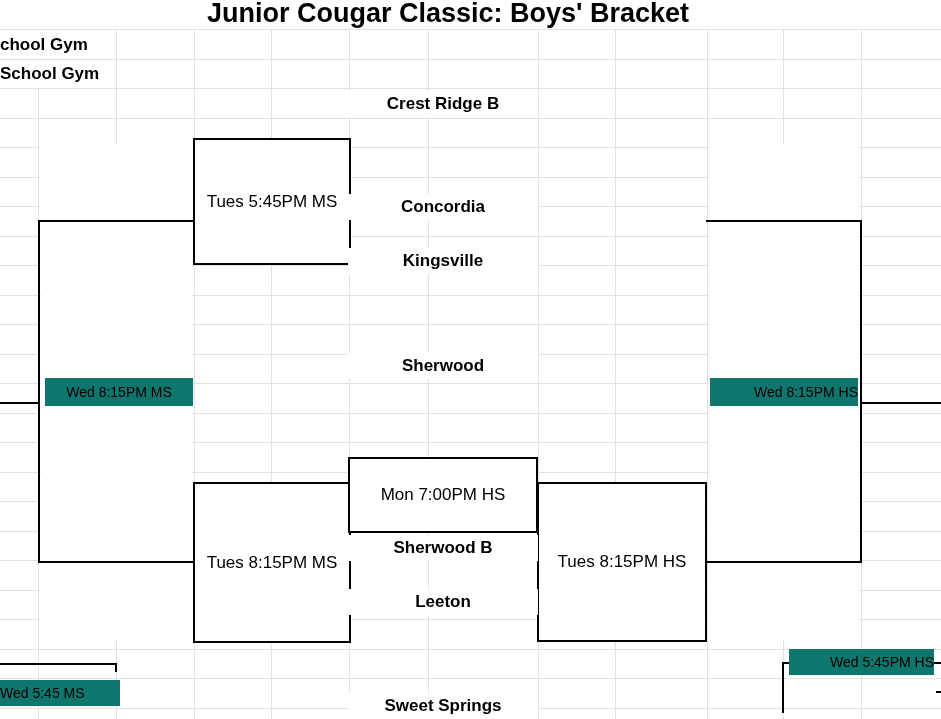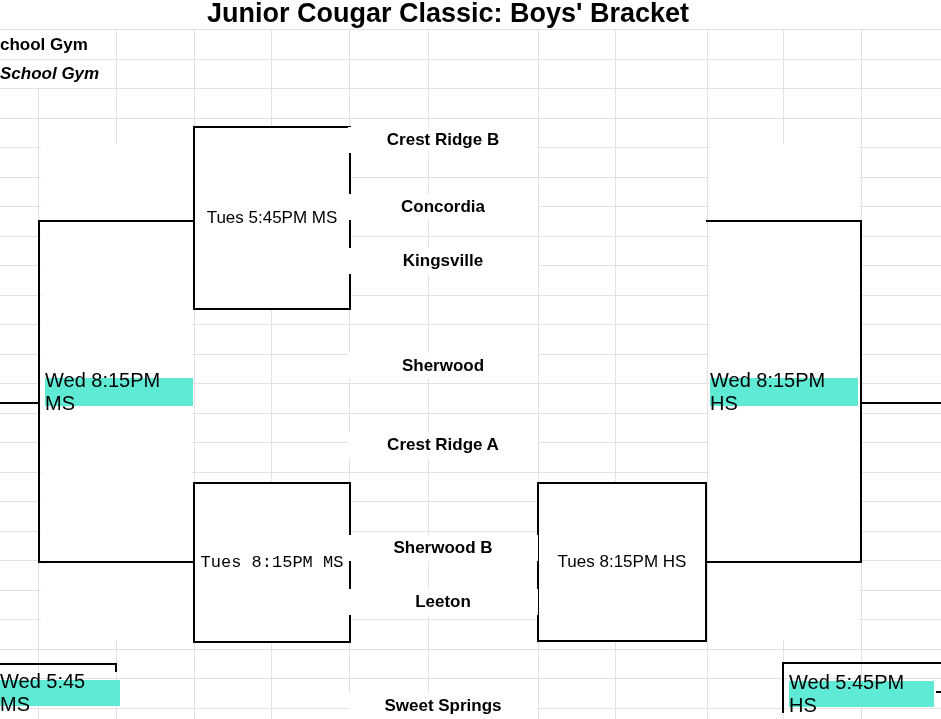"School Gym" div.gym { font-style: italic -> none }
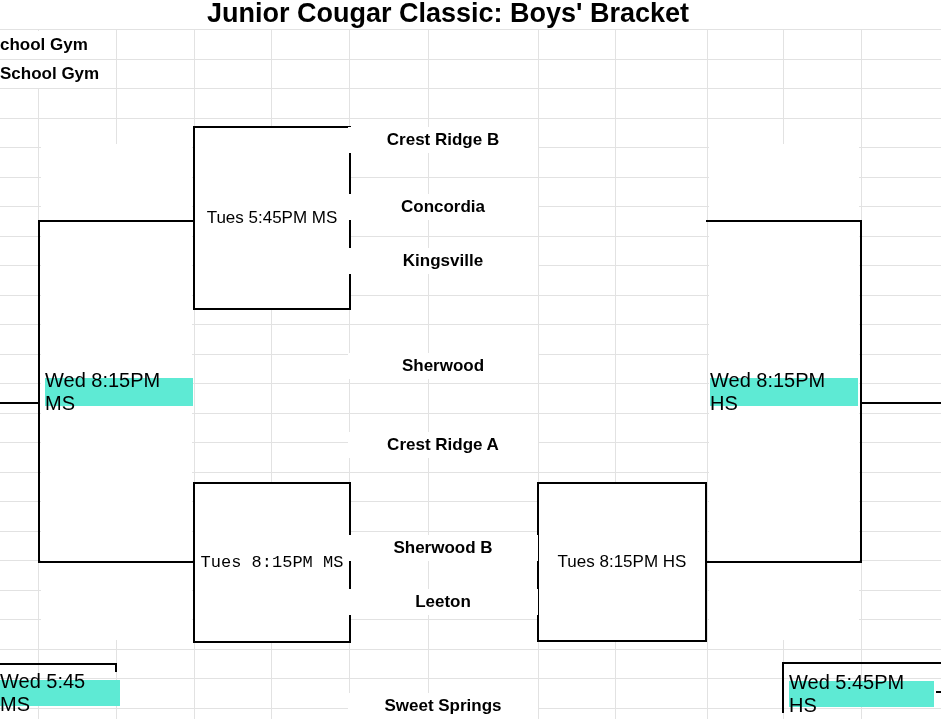"Crest Ridge B" div.team { margin-top: 36px -> none }
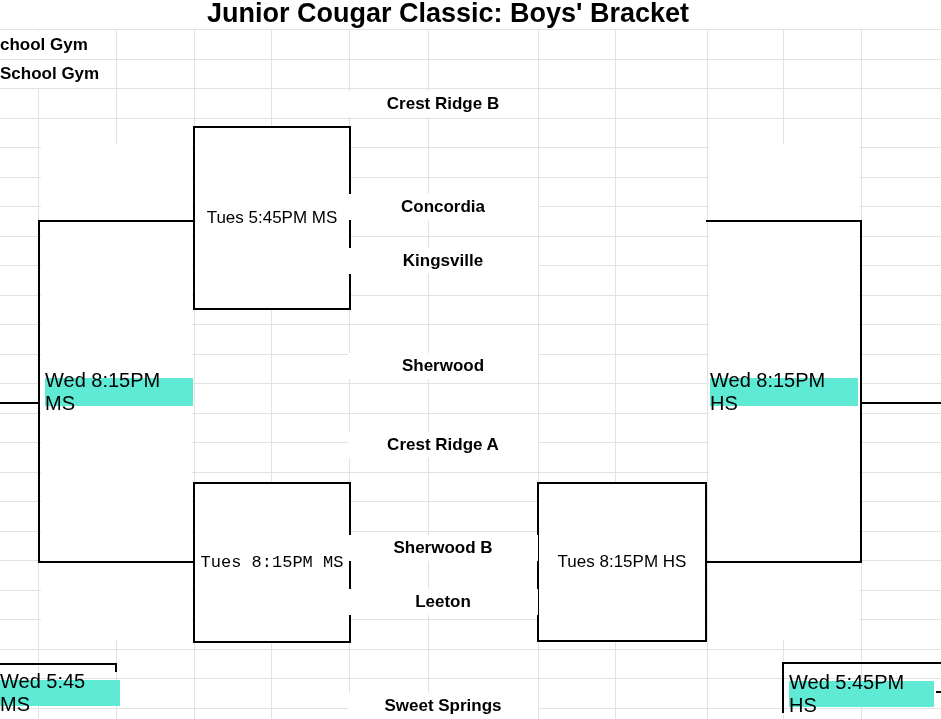"Tues 5:45PM MS" div.r2box { height: 184px -> 127px; top: 126px -> 138px }
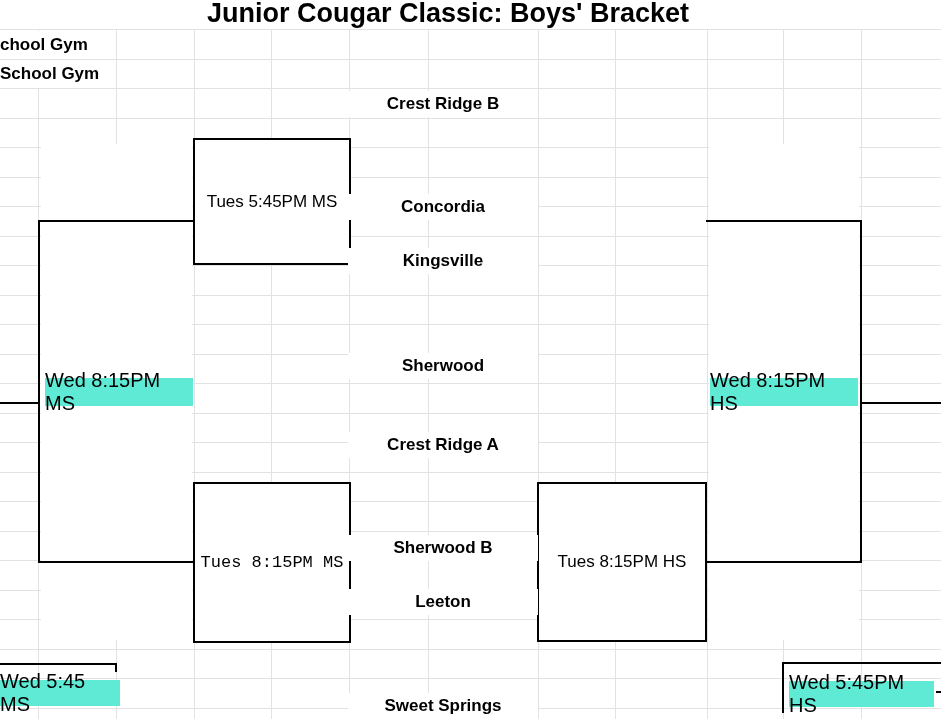"Wed 8:15PM MS" .lbl { background: #5eead4 -> #0f766e; font-size: 20px -> 14px }
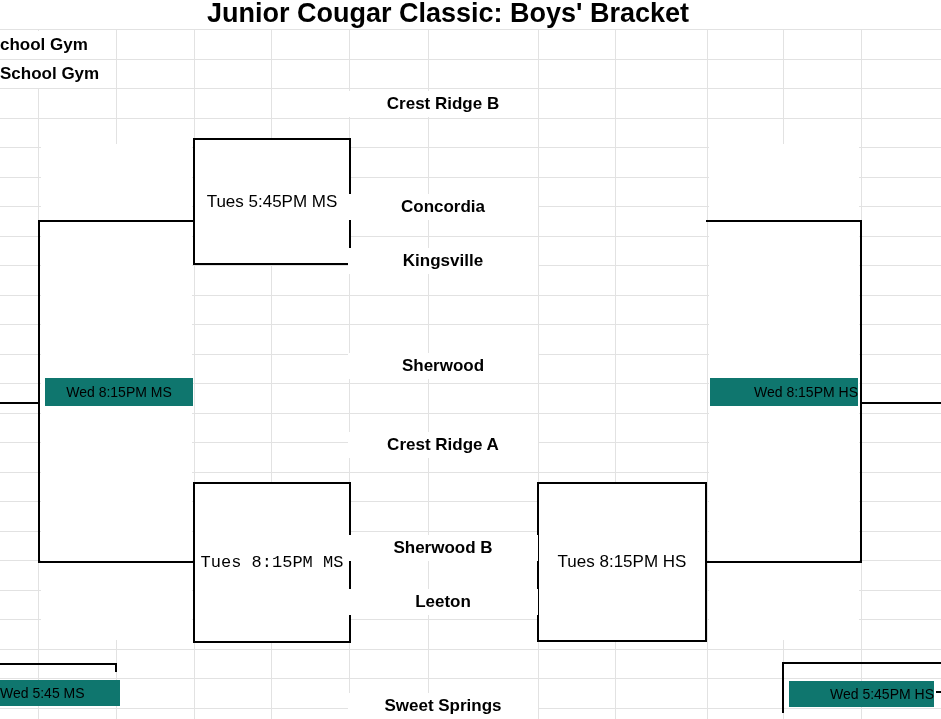"Crest Ridge A" div.team { html: <div>Crest Ridge A</div> -> none }
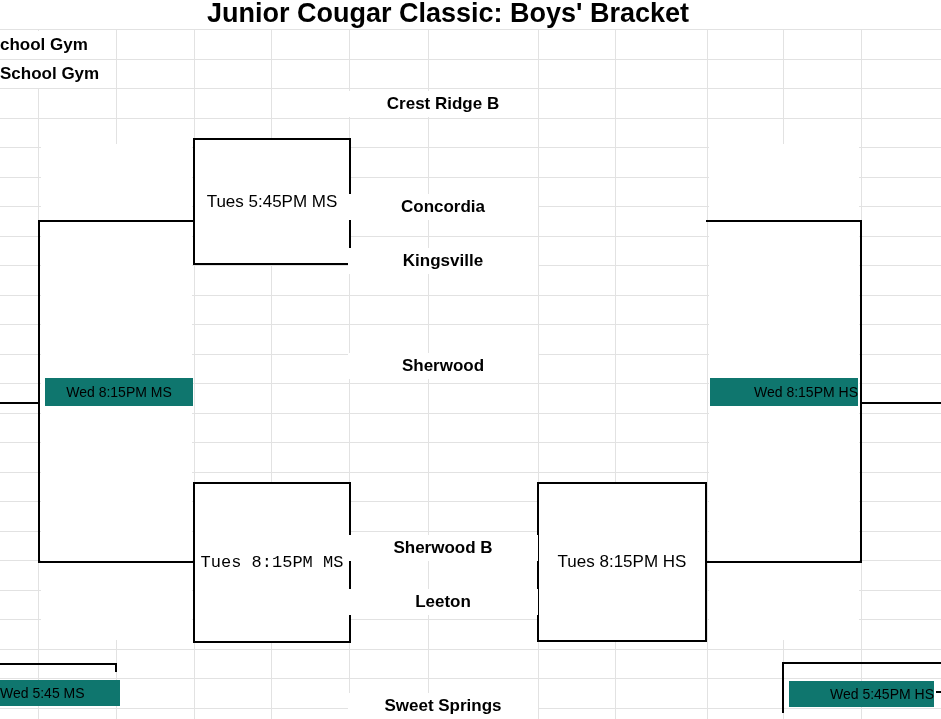"Mon 7:00PM HS" div.gamebox { html: none -> <div> <span>Mon 7:00PM HS</span> </div> }
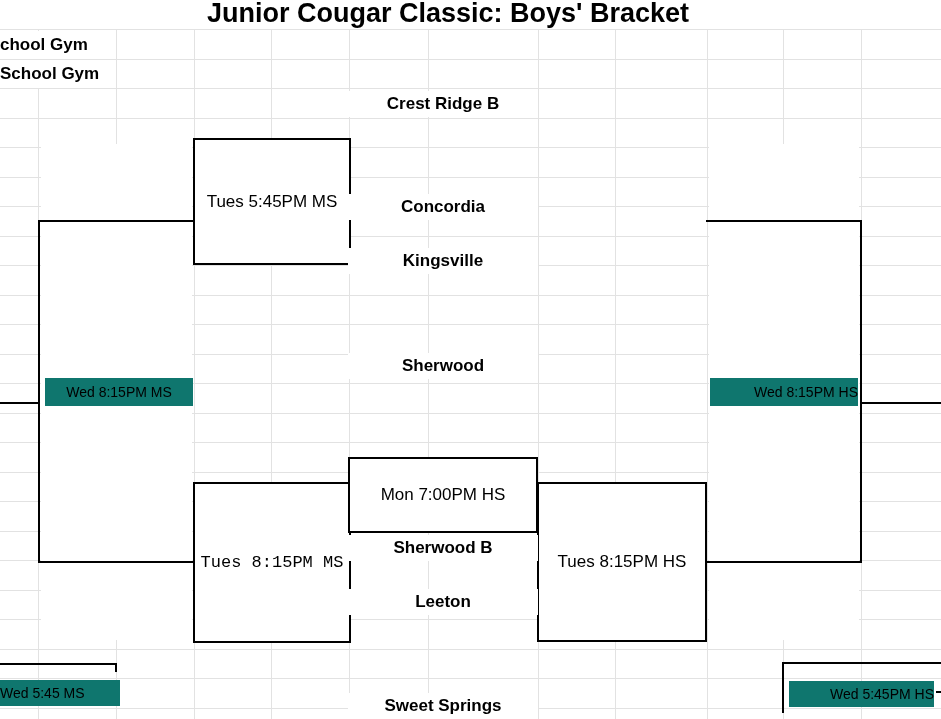"Tues 8:15PM MS" div.r2box { font-family: Liberation Mono, monospace -> none }
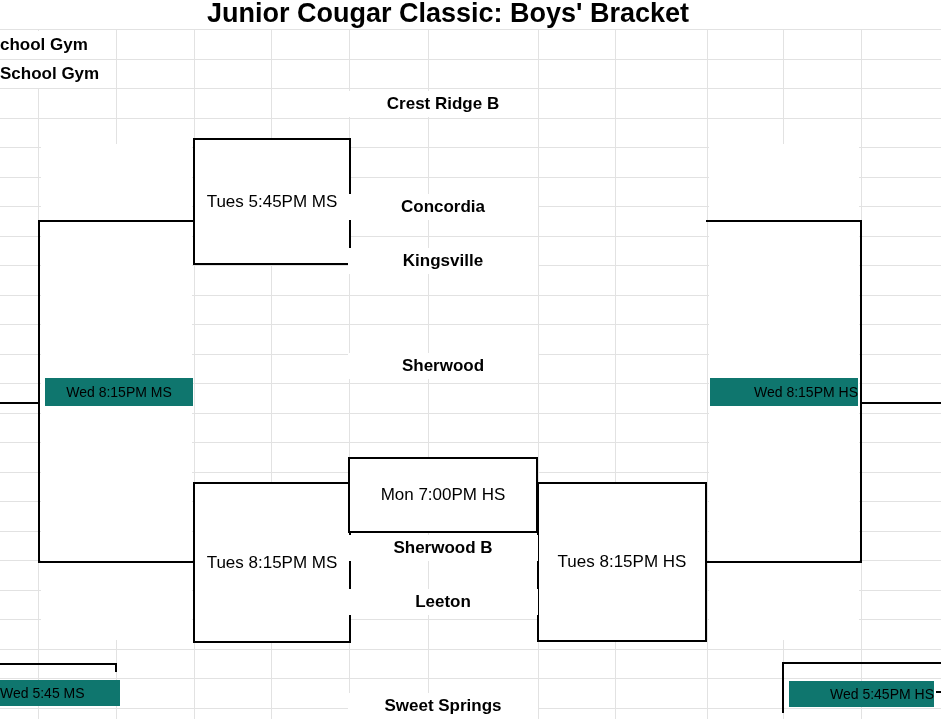"Wed 5:45PM HS" div.lbl { margin-top: 32px -> none }
